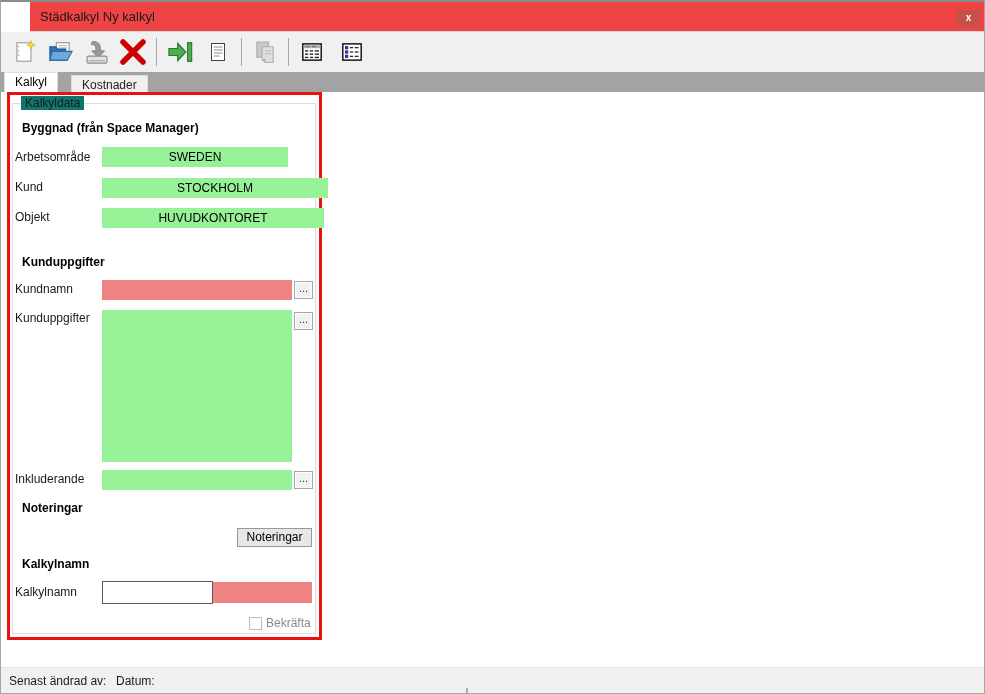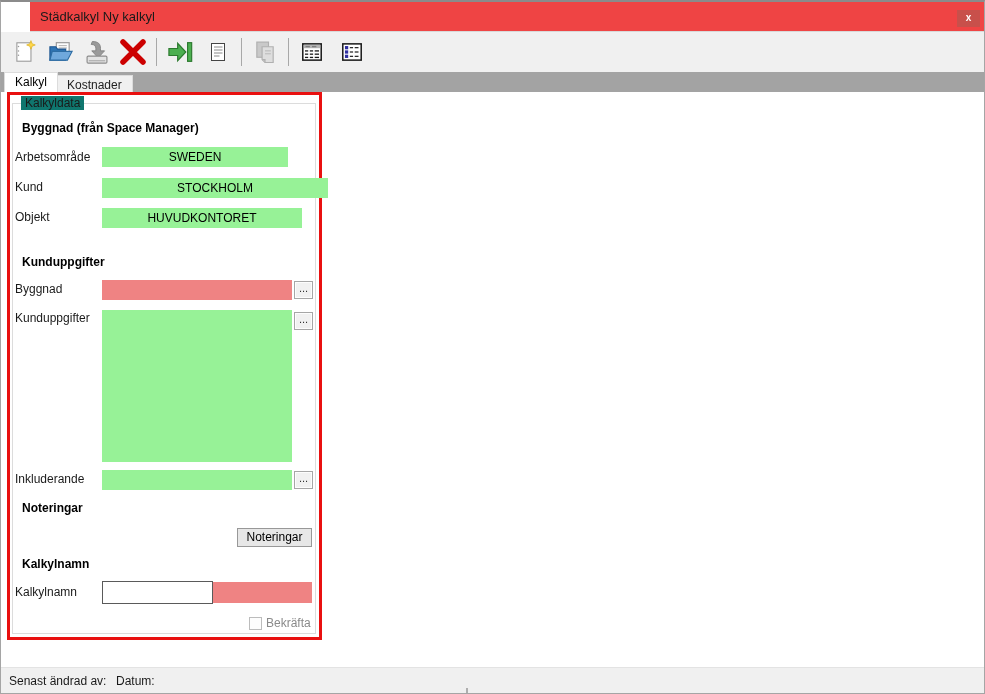"Kostnader" .tab-inactive { left: 55px -> 70px }
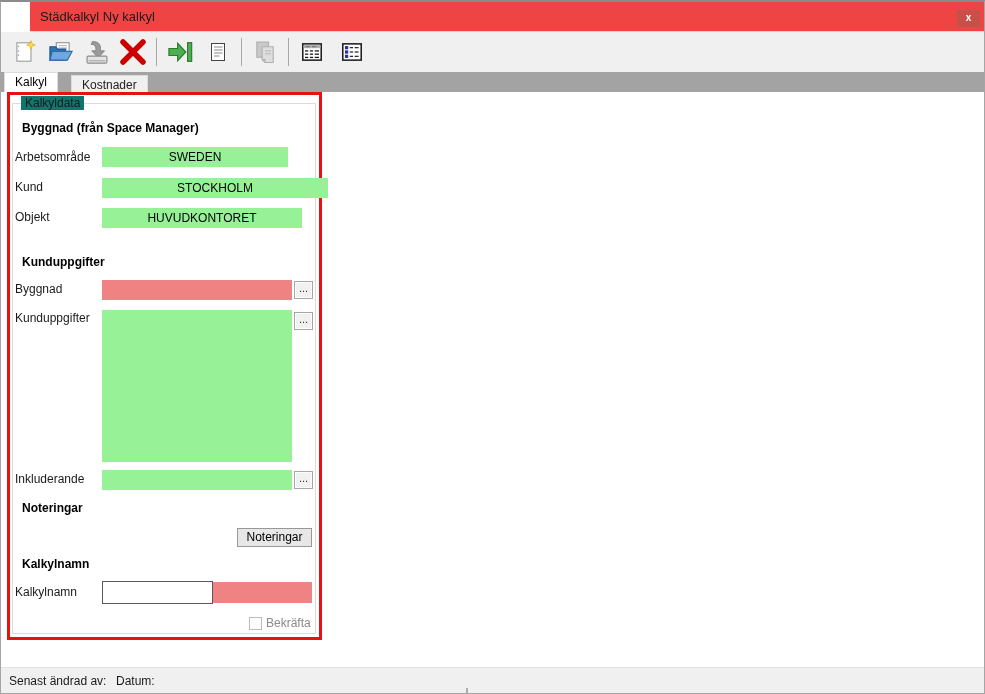"HUVUDKONTORET" div.field { width: 200px -> 222px }
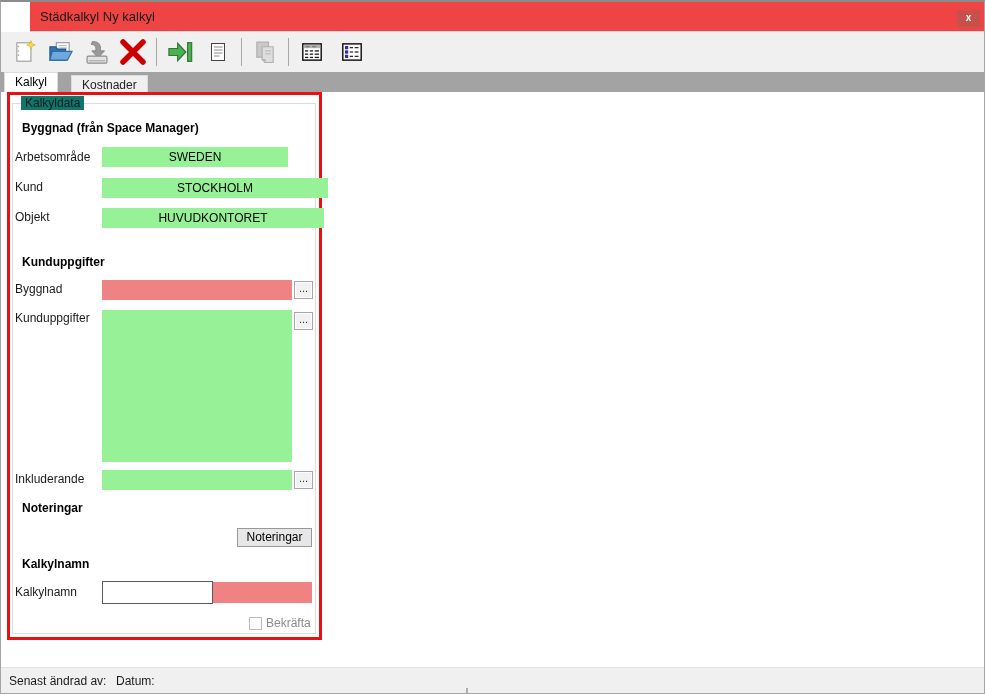"Byggnad" div.lbl { text: Byggnad -> Kundnamn }
